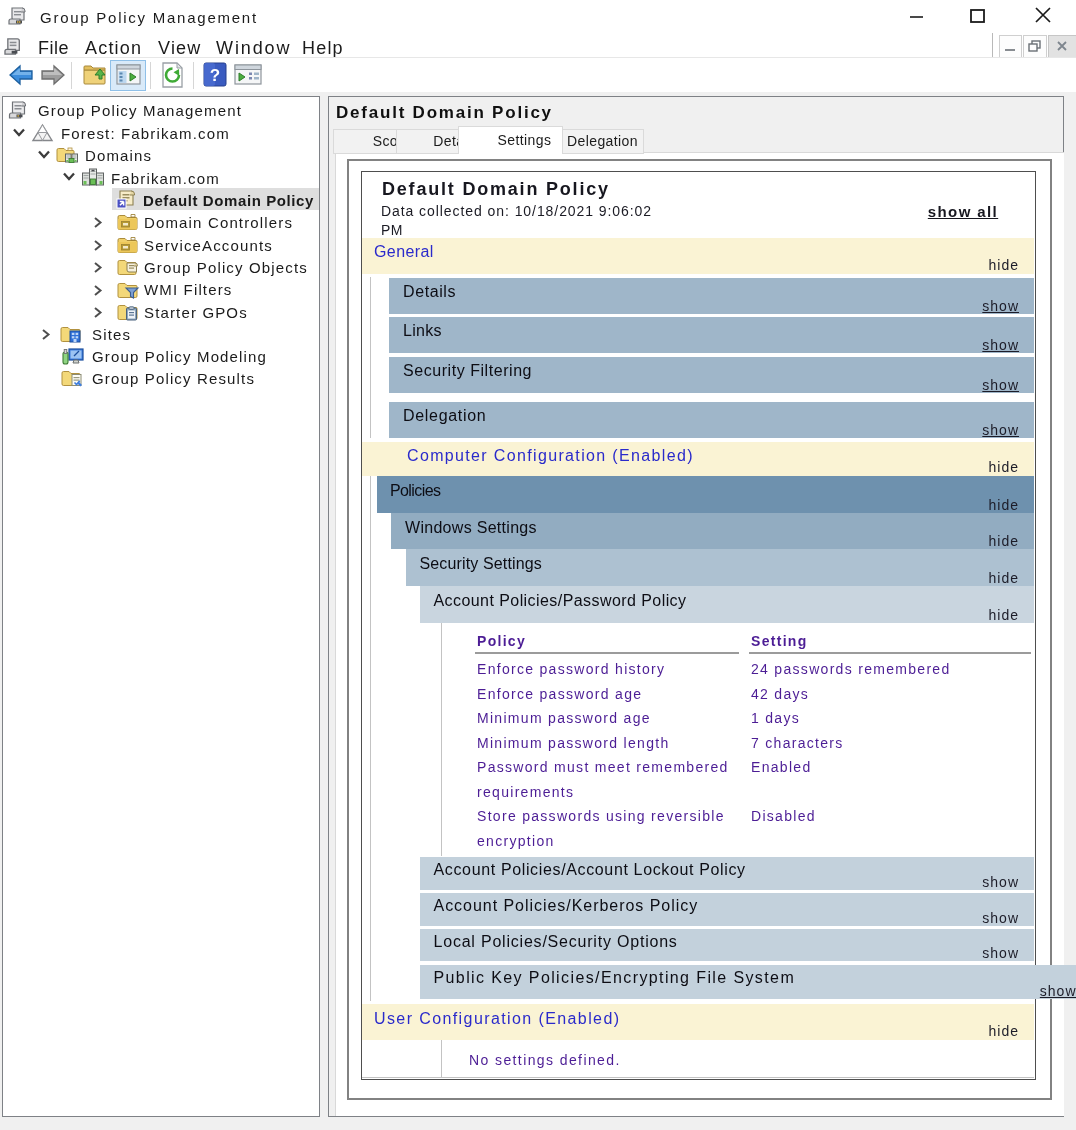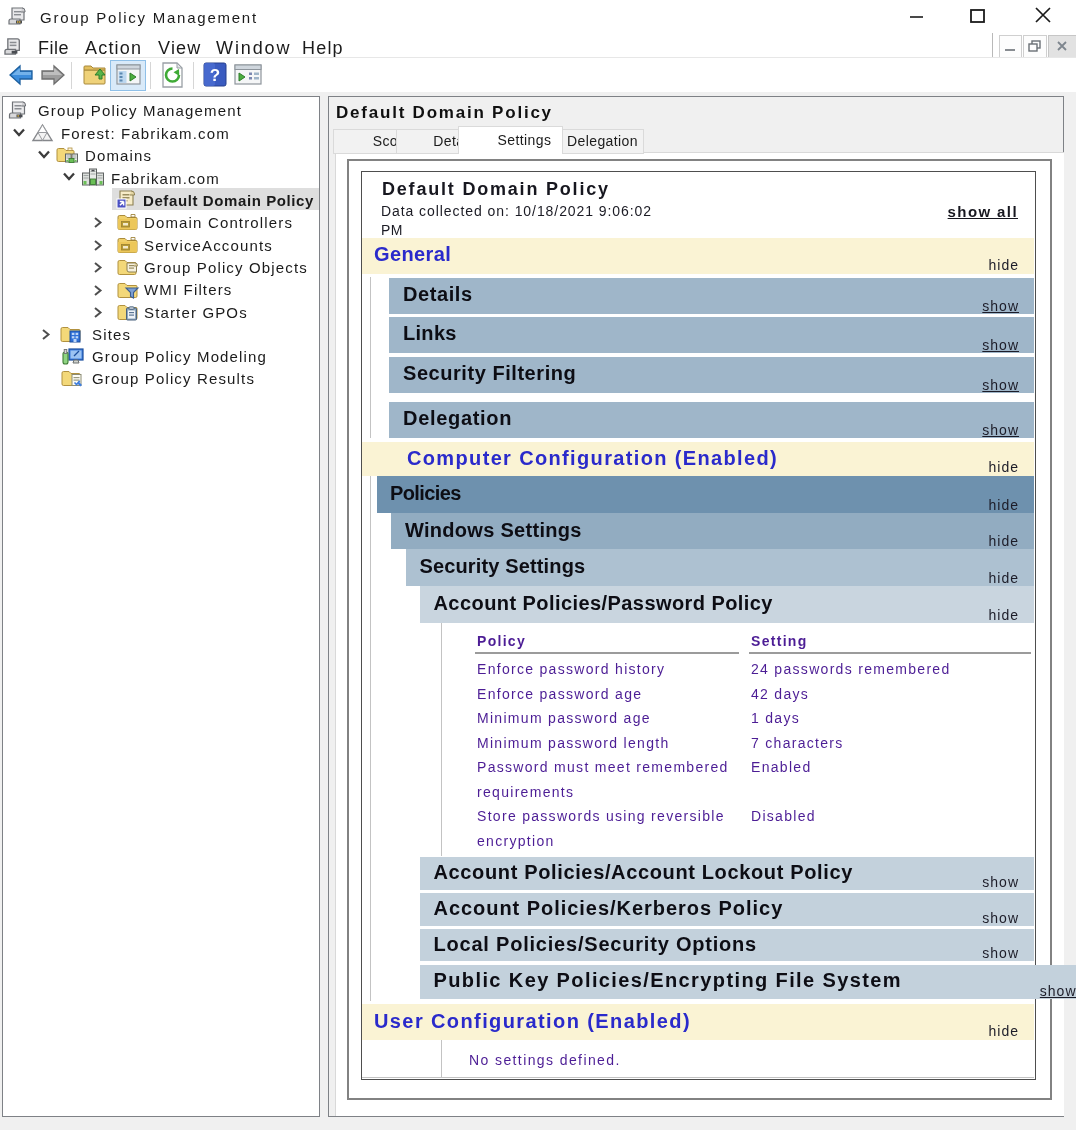"show all" div.abs { text-align: right -> center }
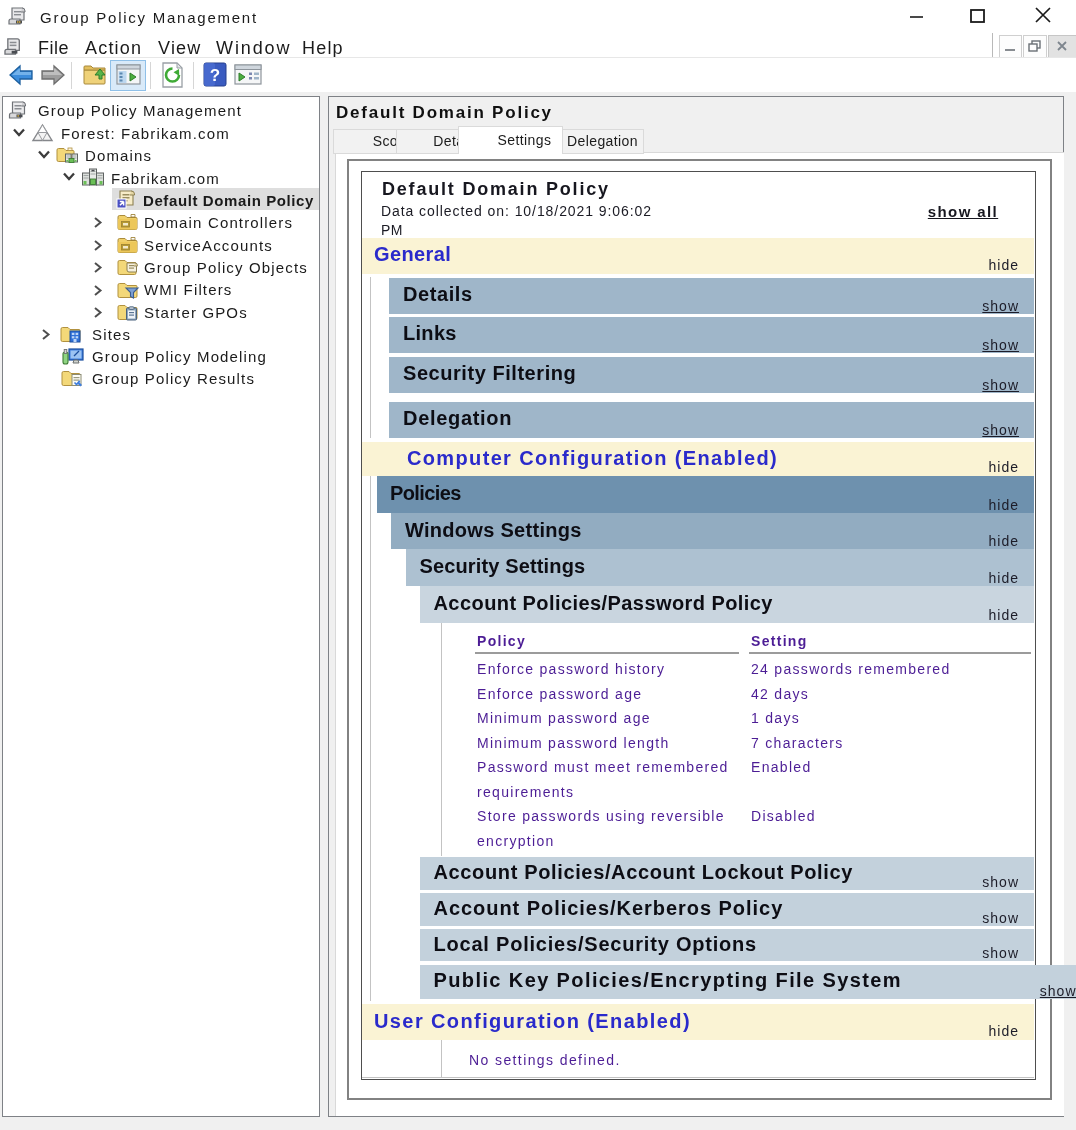"General" .bandtitle { font-size: 20px -> 16px; font-weight: bold -> normal }
